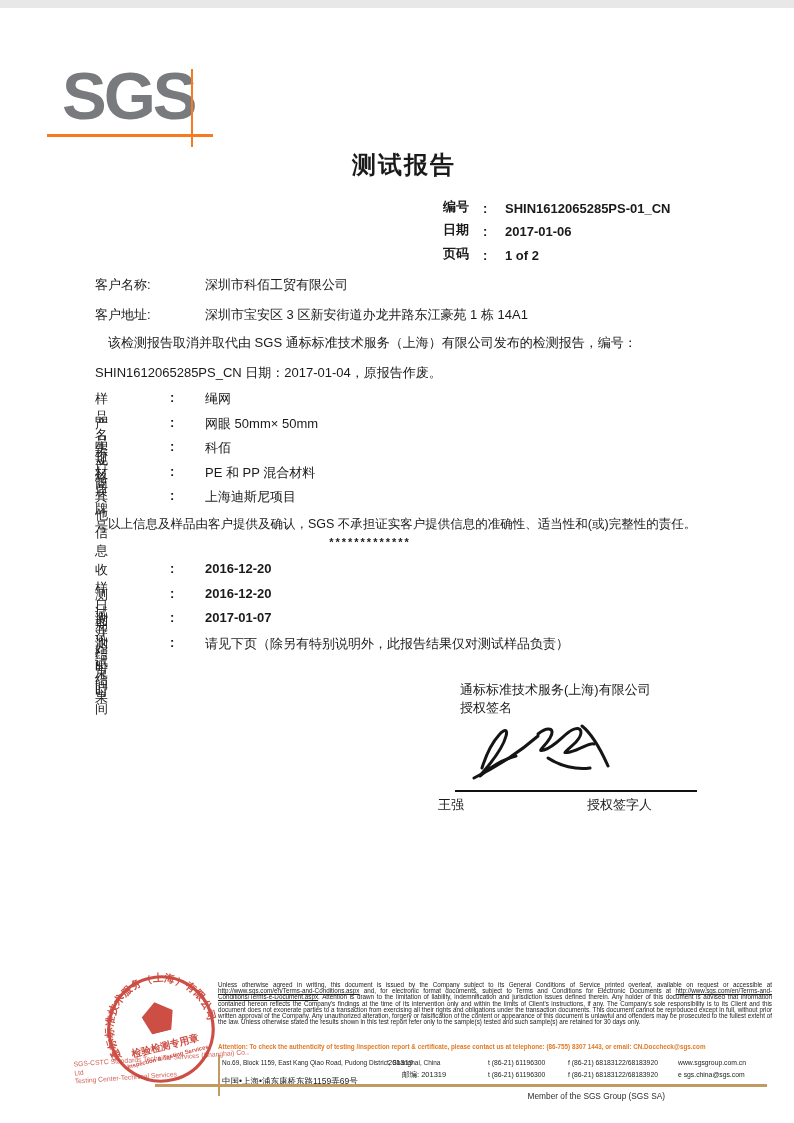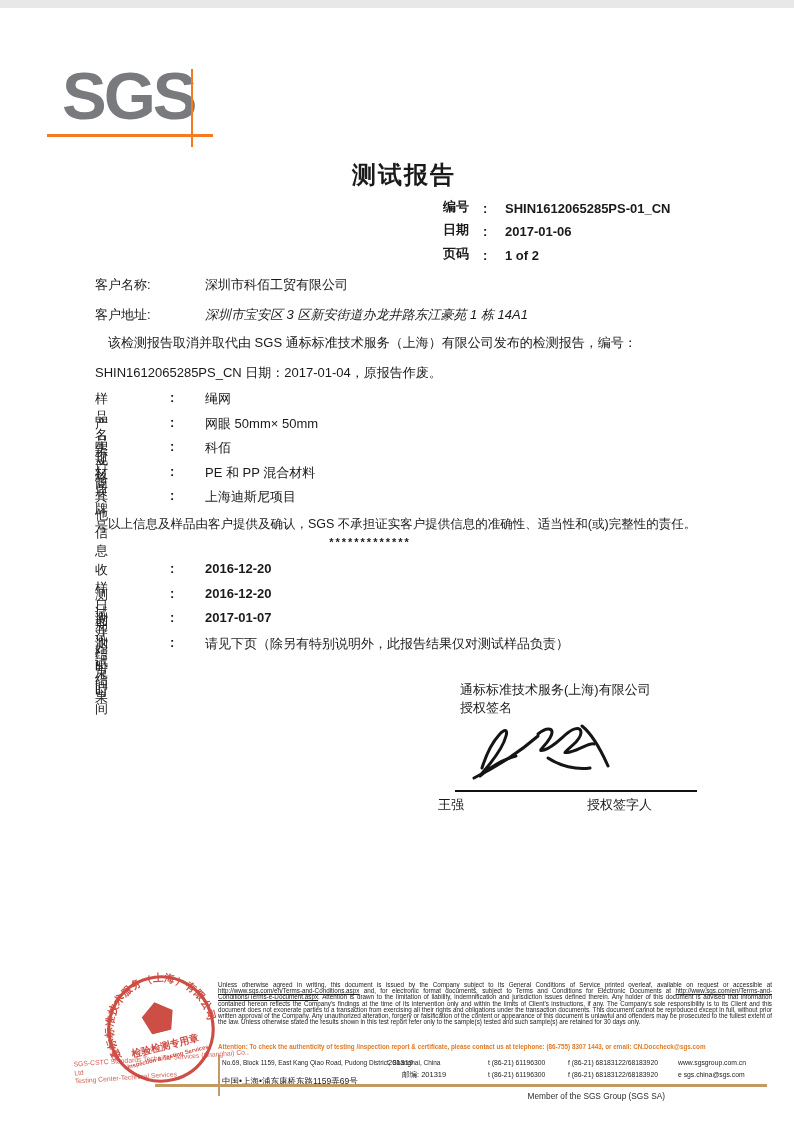"测试报告" .doc-title { top: 151px -> 141px }
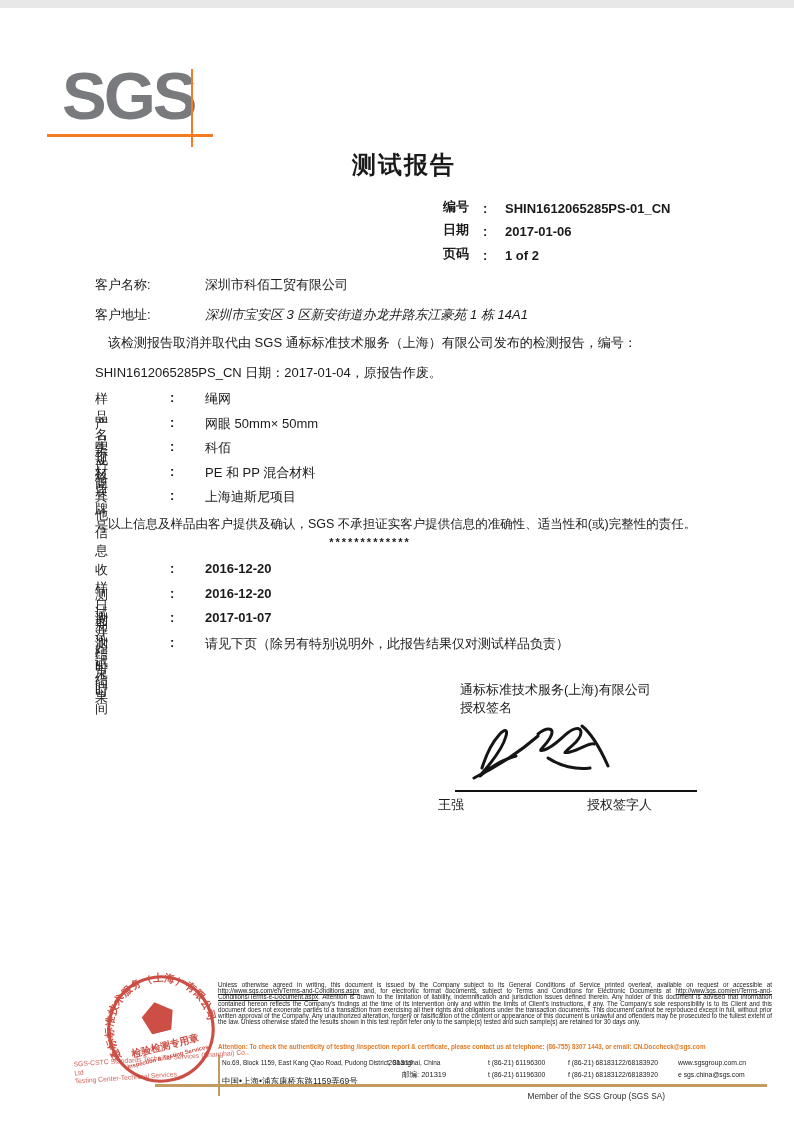"深圳市宝安区 3 区新安街道办龙井路东江豪苑 1 栋" div.abs { font-style: italic -> none }
